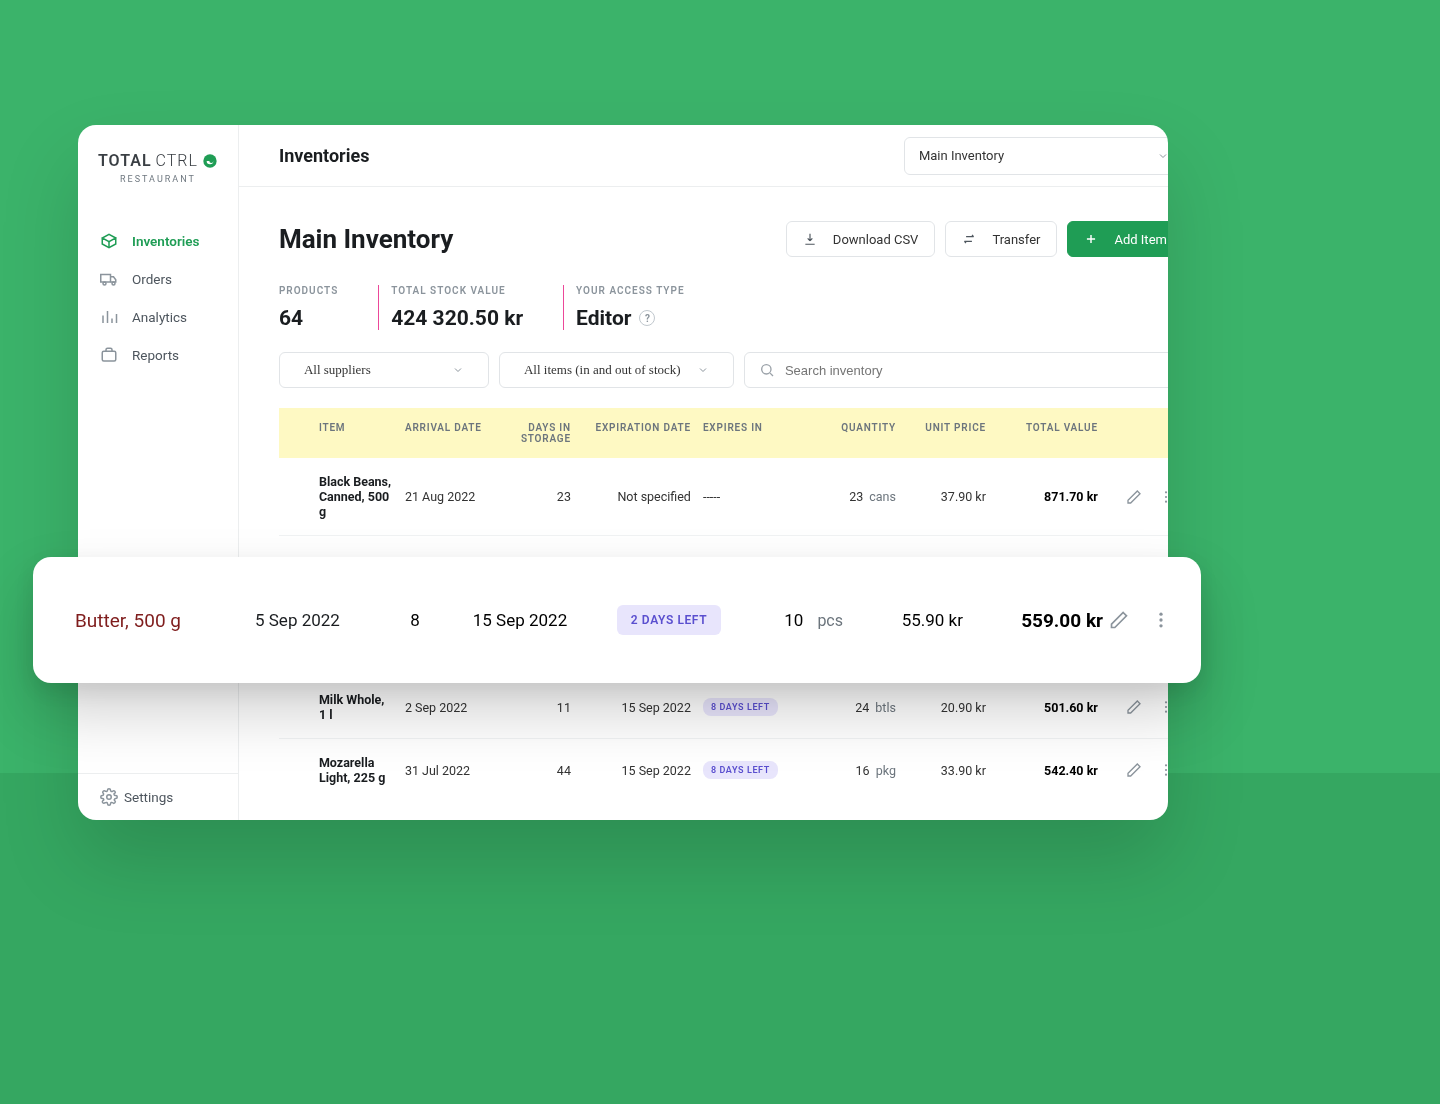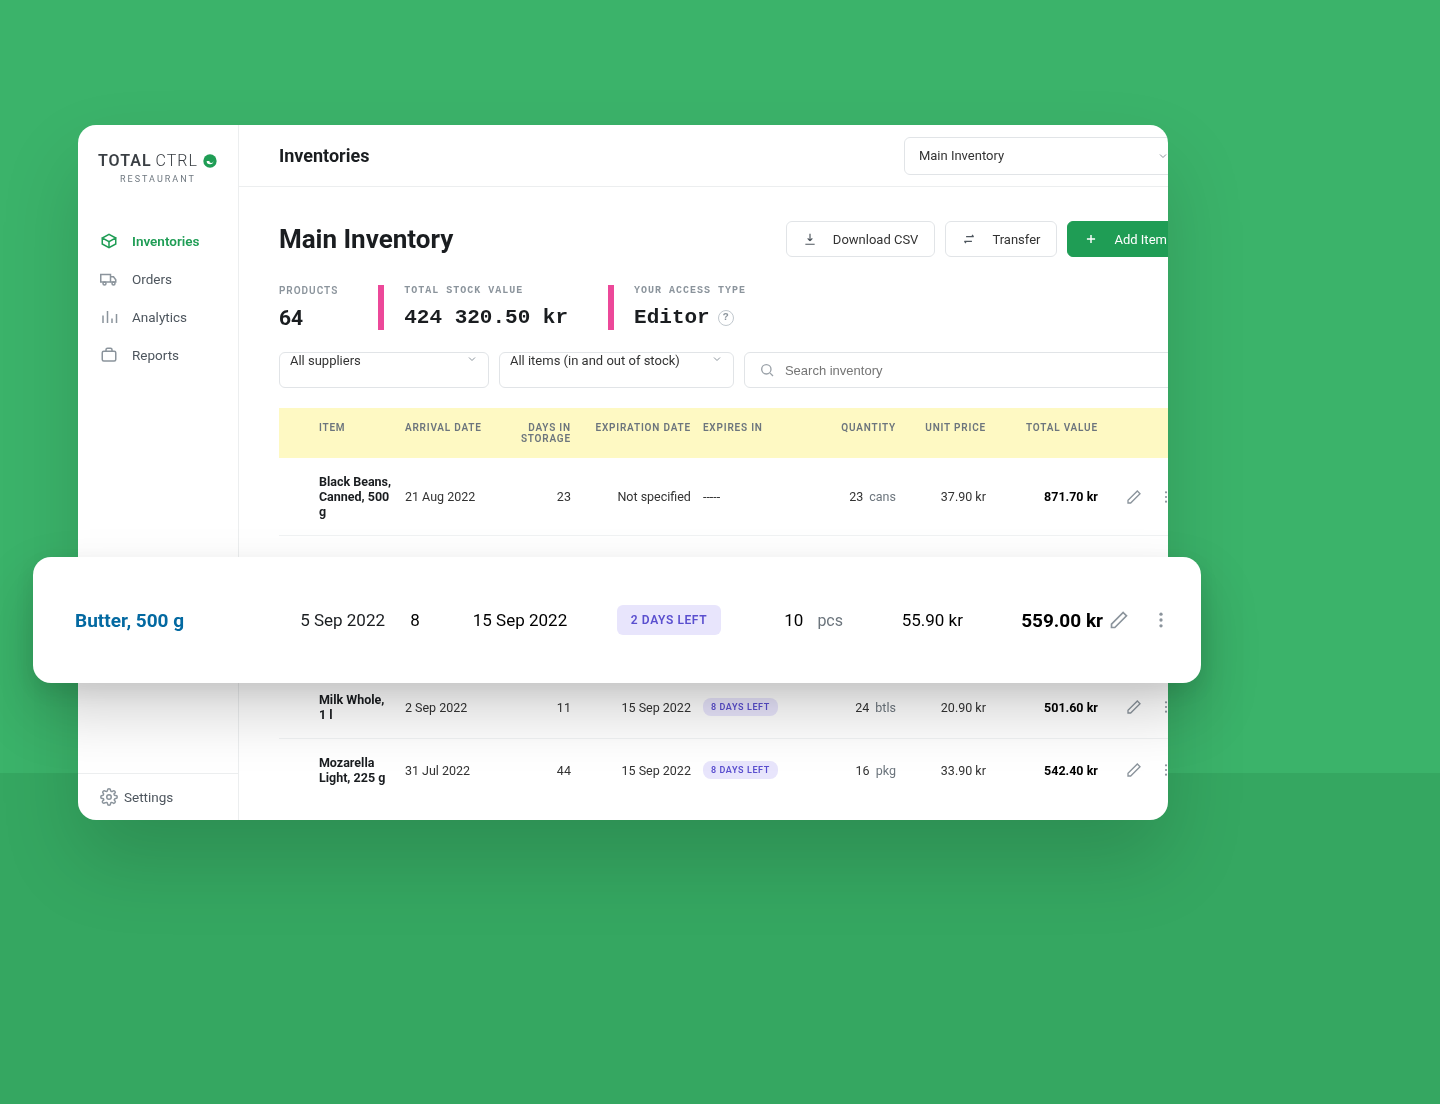"TOTAL STOCK VALUE" .stat + .stat { border-left: 6px solid #ec4899 -> 1px solid #ec4899; font-family: Liberation Mono, monospace -> none; padding-left: 20px -> 12px }
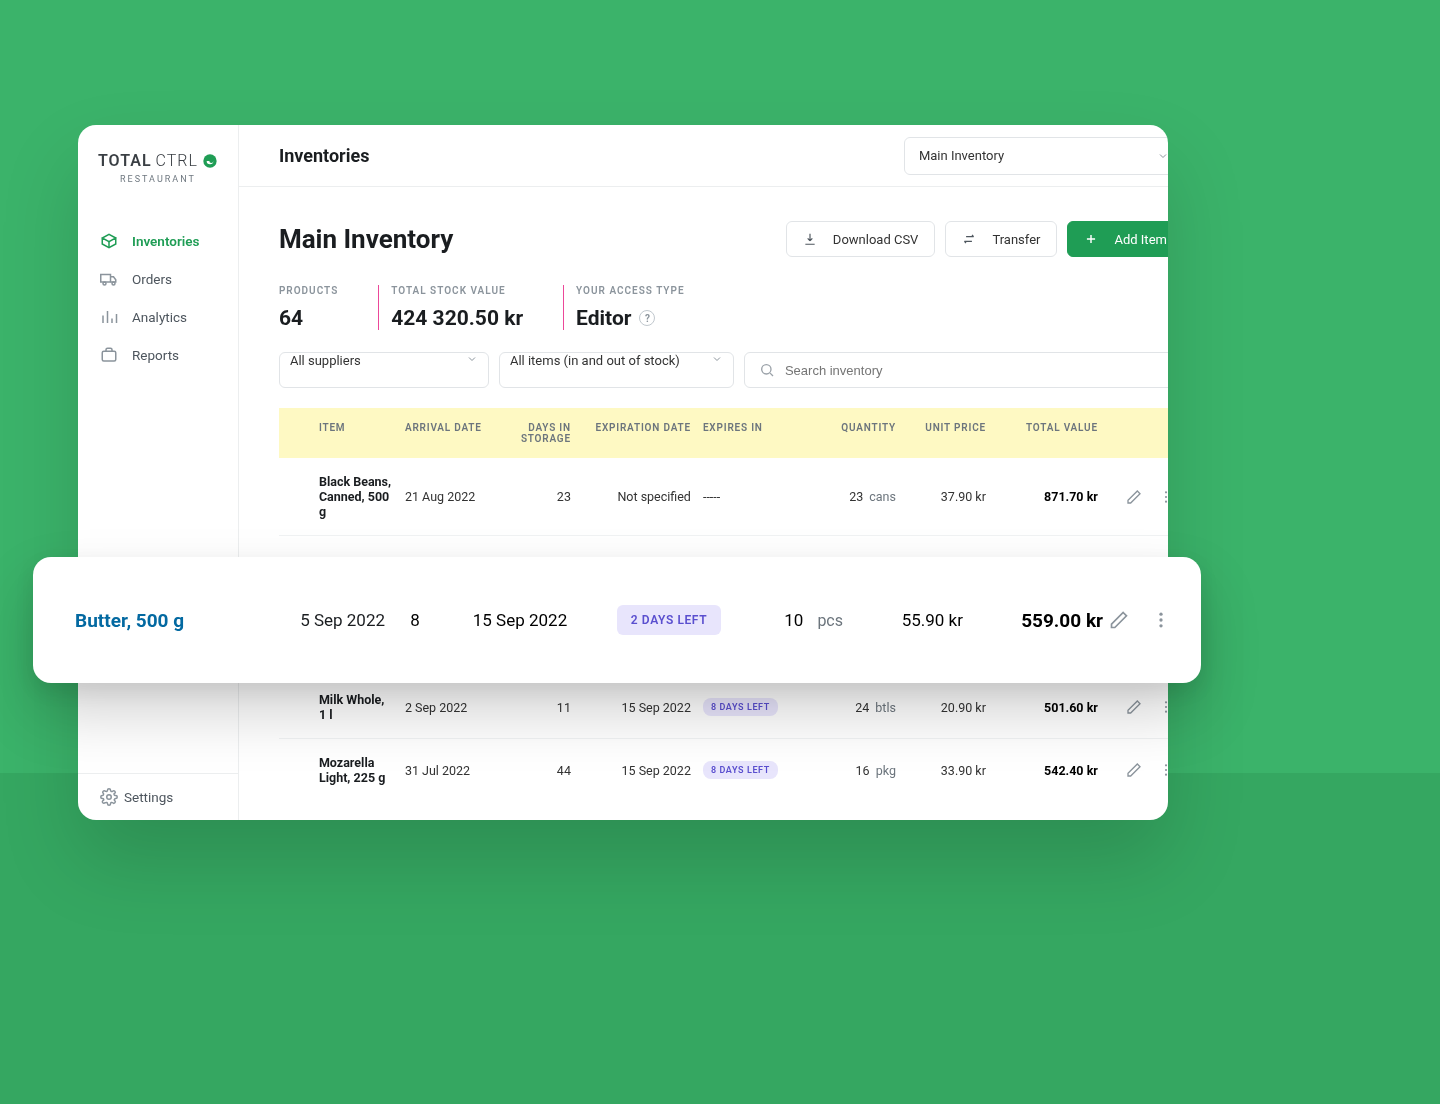"All suppliers" .filter-sel { align-items: none -> center; font-family: none -> Liberation Serif, serif; padding: 0 10px -> 0 24px }
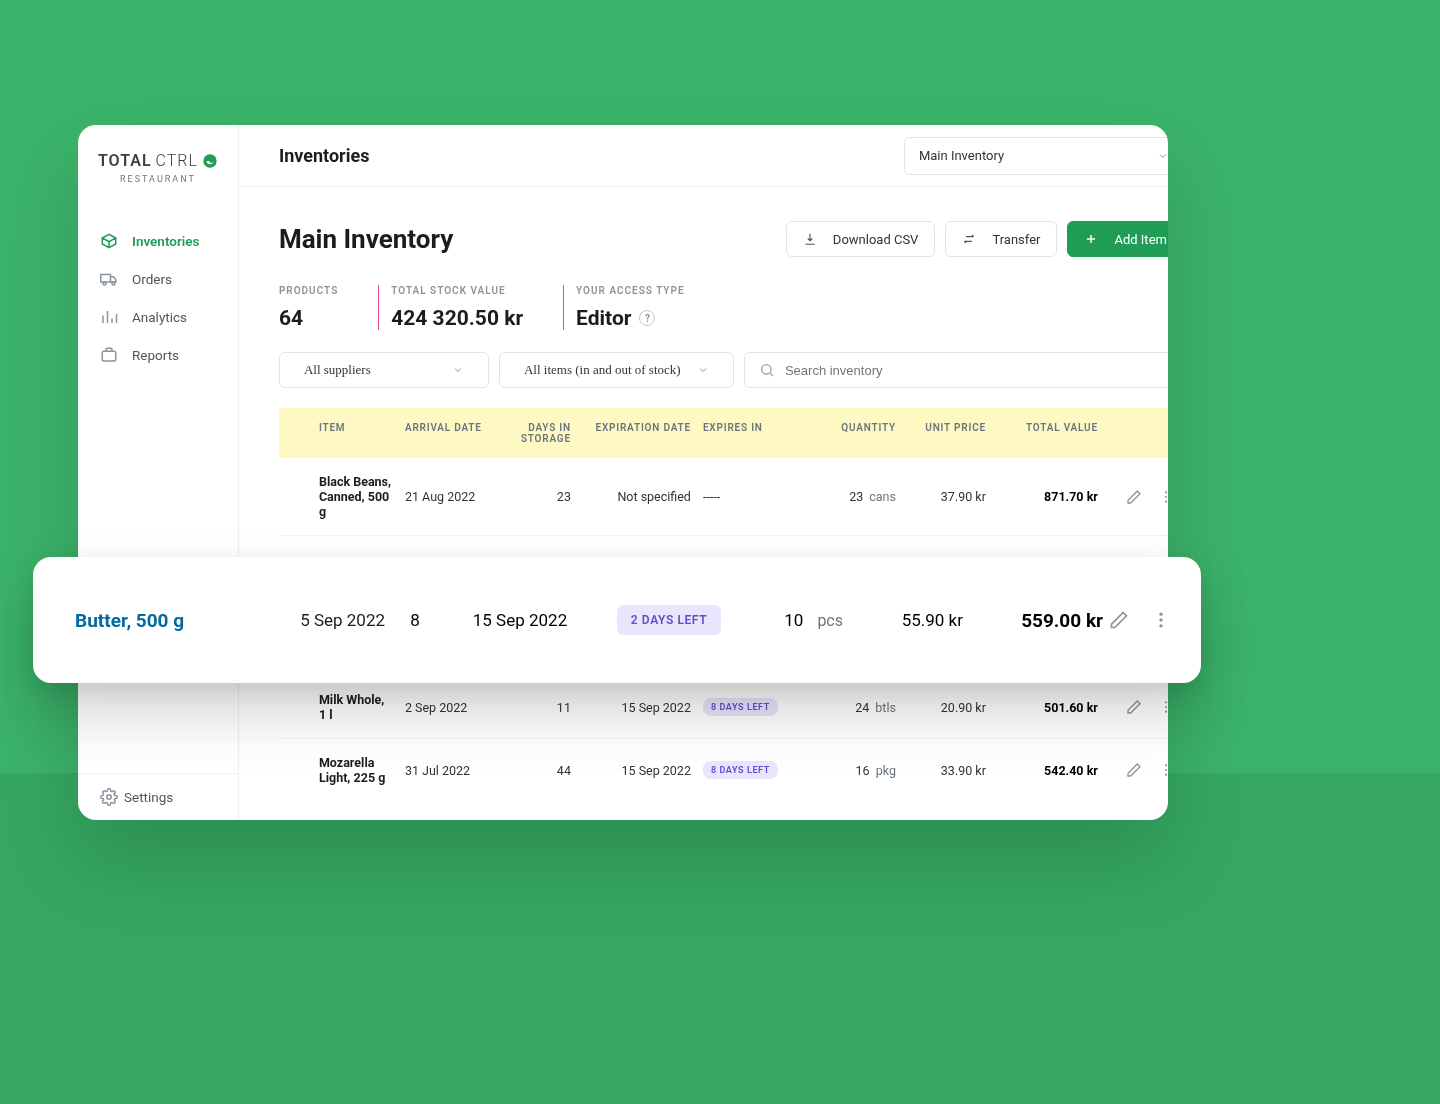"Butter, 500 g" .featured-card .f-item { color: #0369a1 -> #7f1d1d; font-weight: 700 -> 400 }
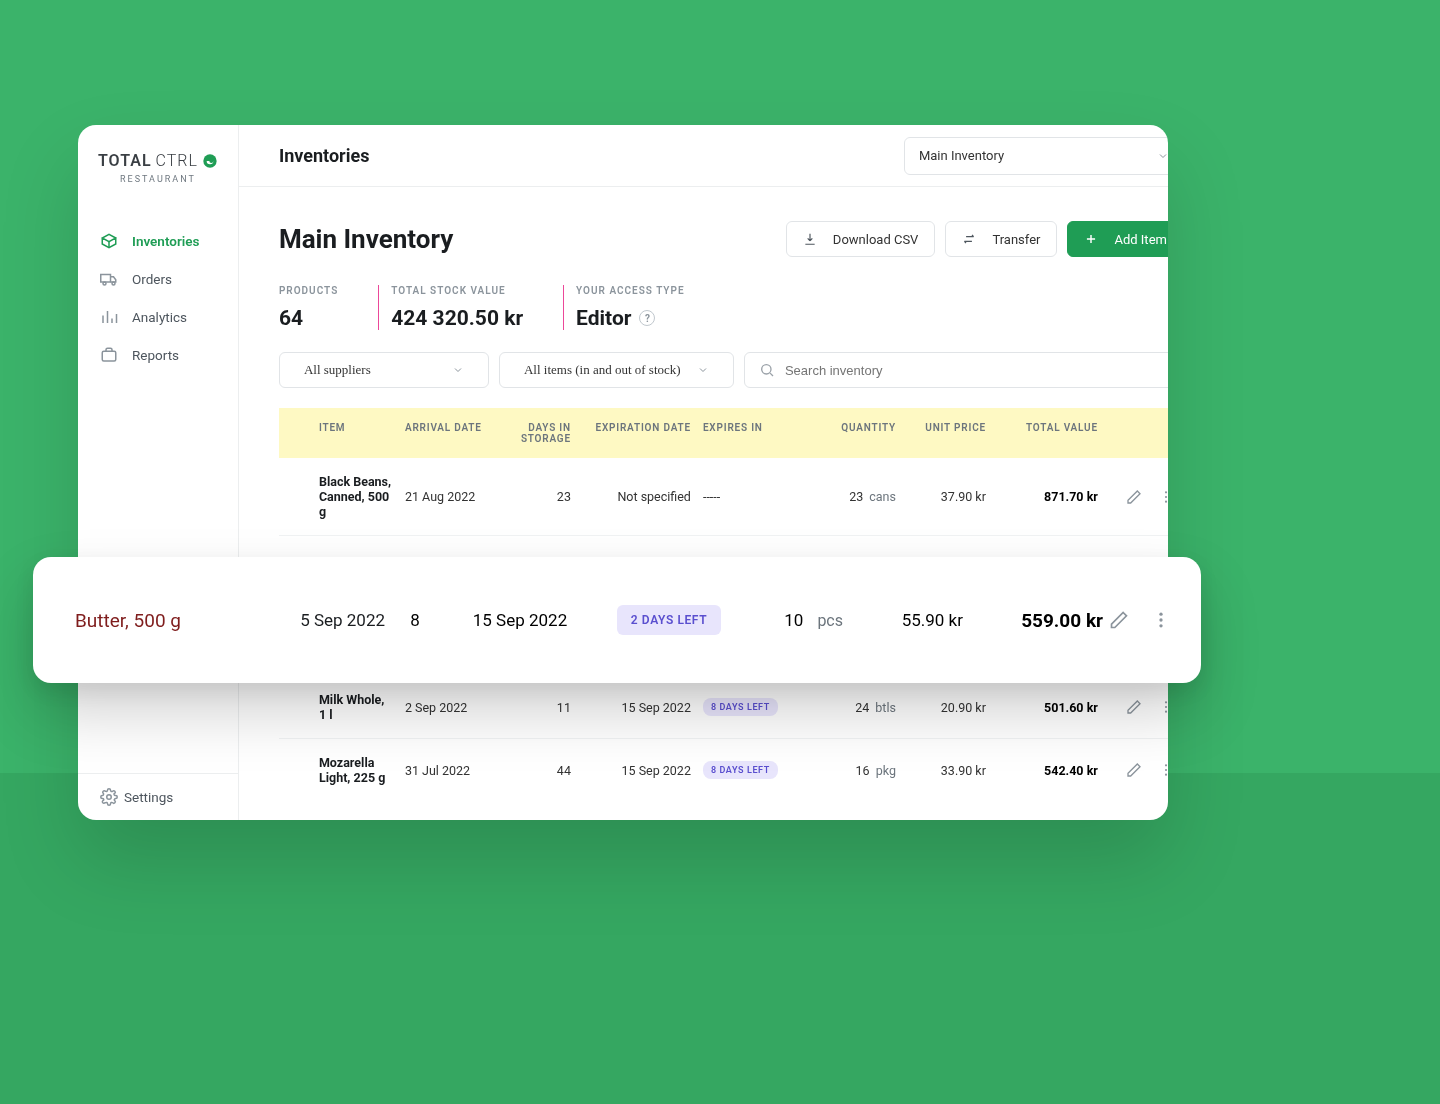"5 Sep 2022" .featured-card .f-arr { text-align: right -> left }
